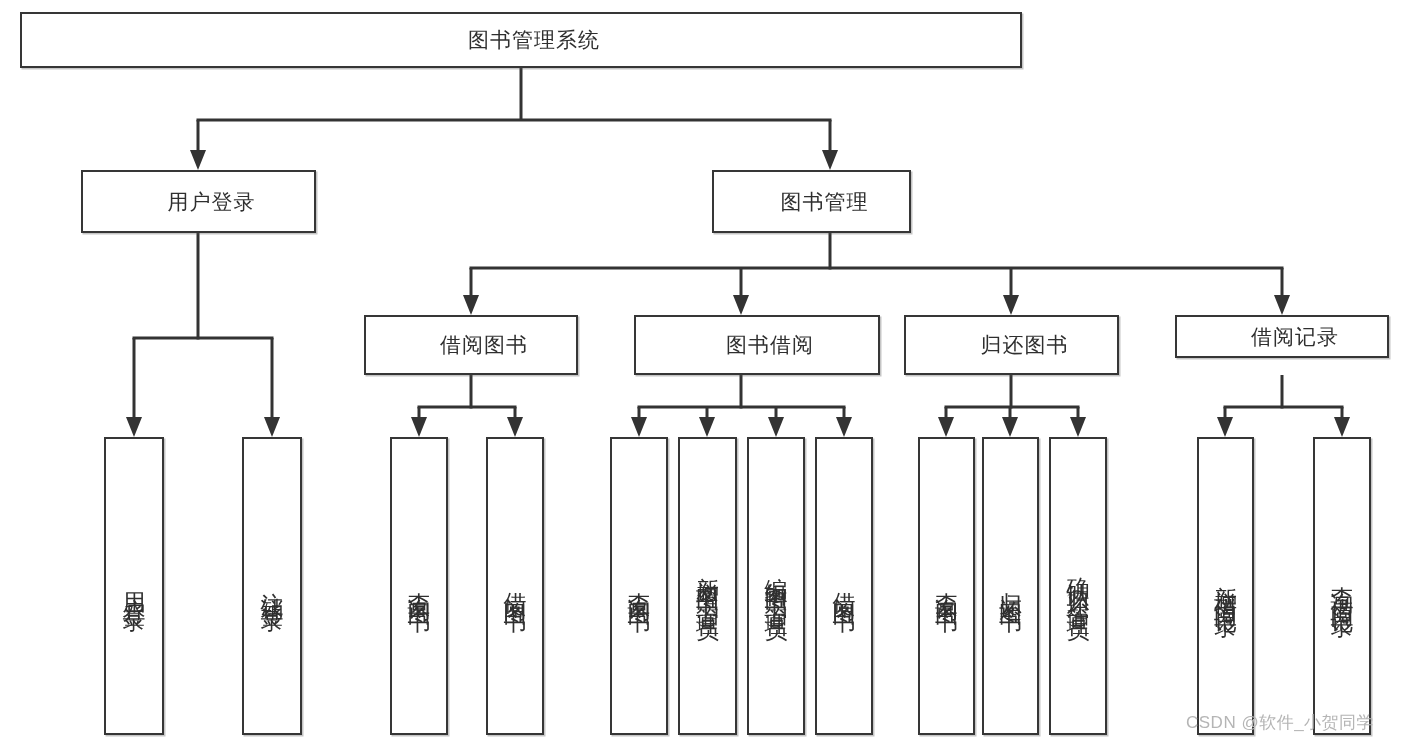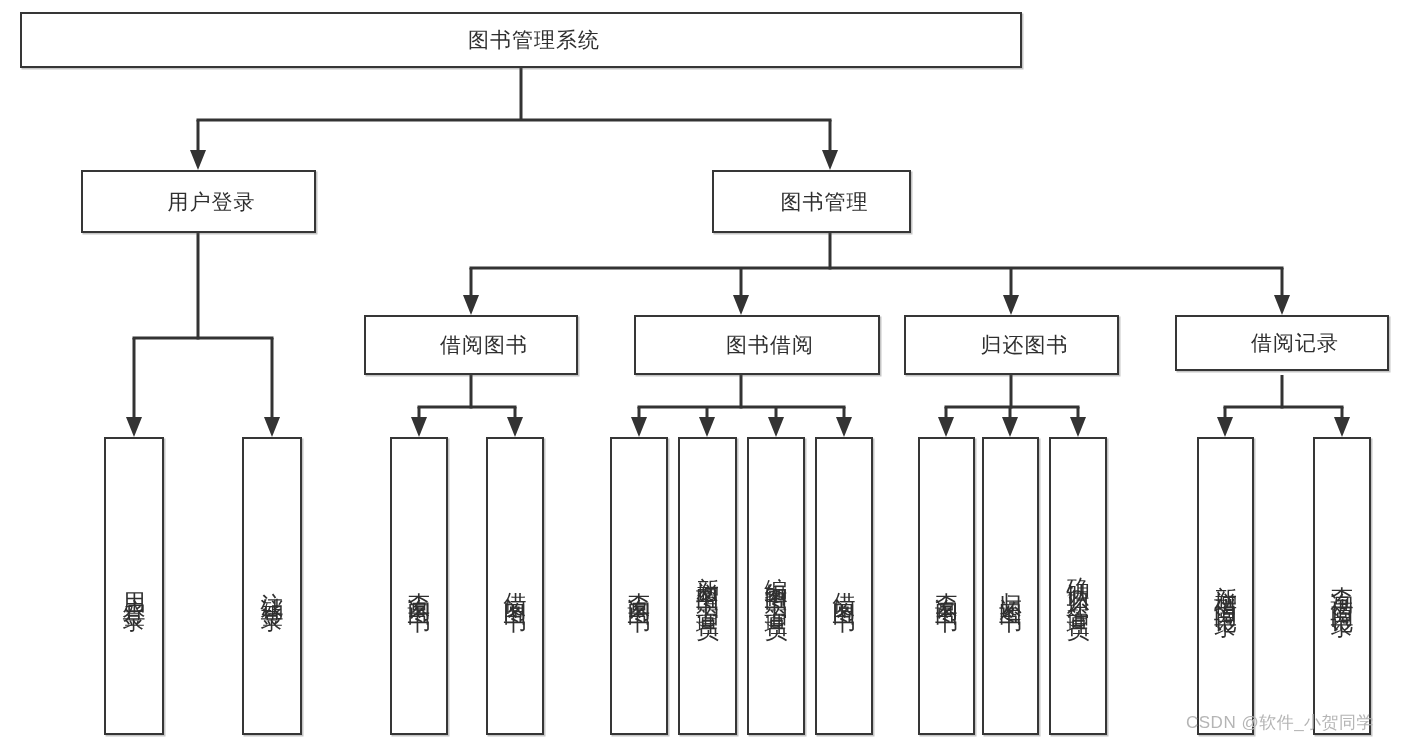"借阅记录" div.node { height: 56px -> 43px }
